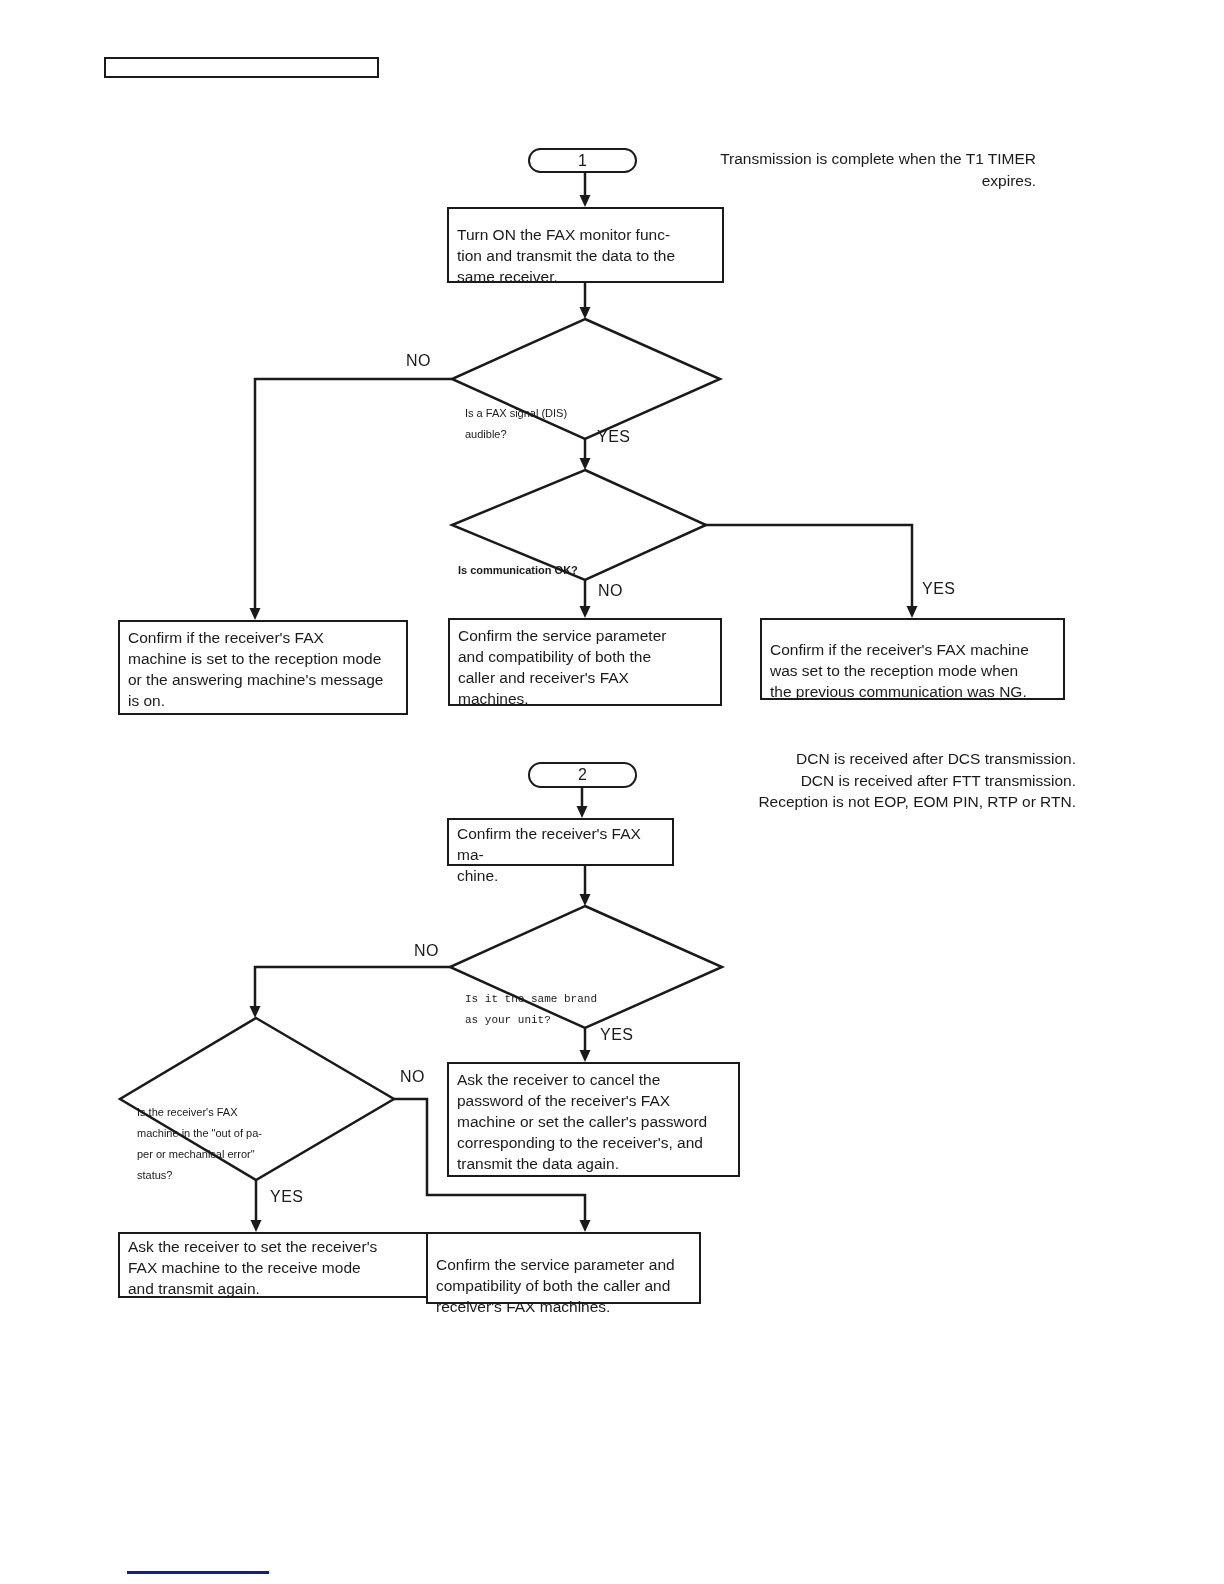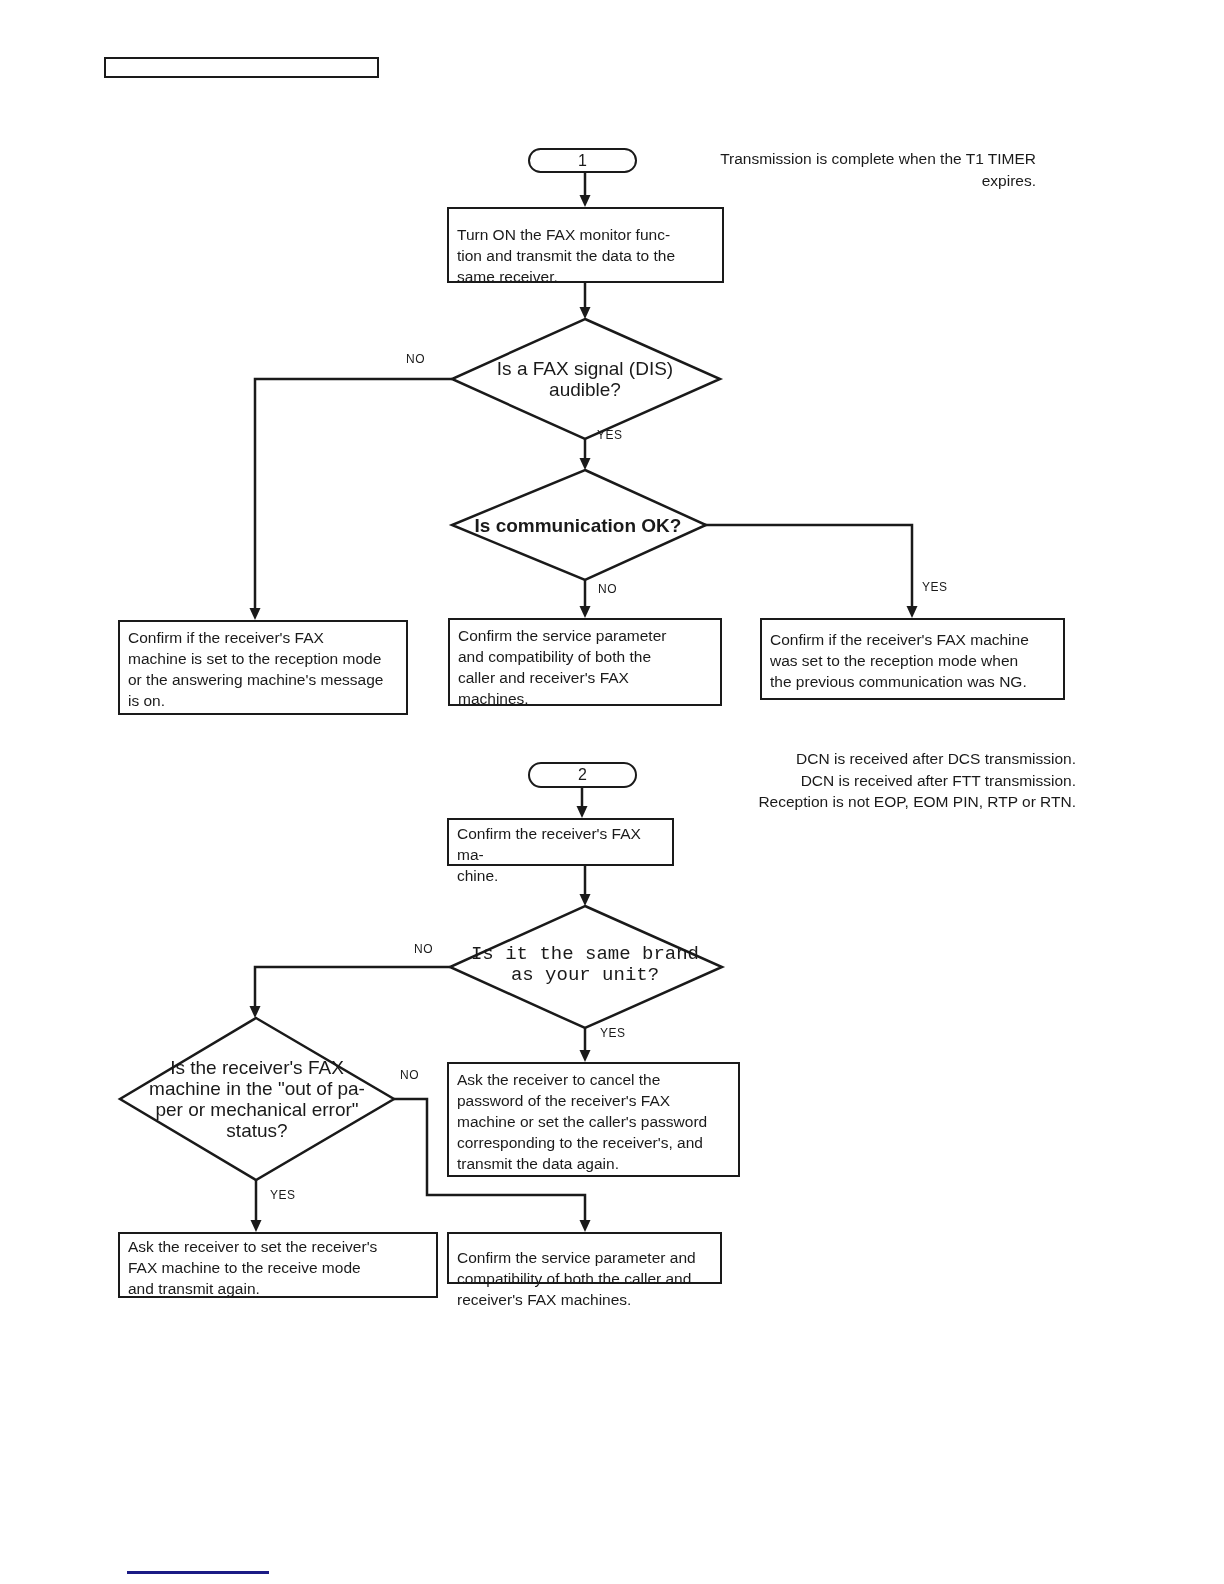"NO" .yn { font-size: 12px -> 16px }
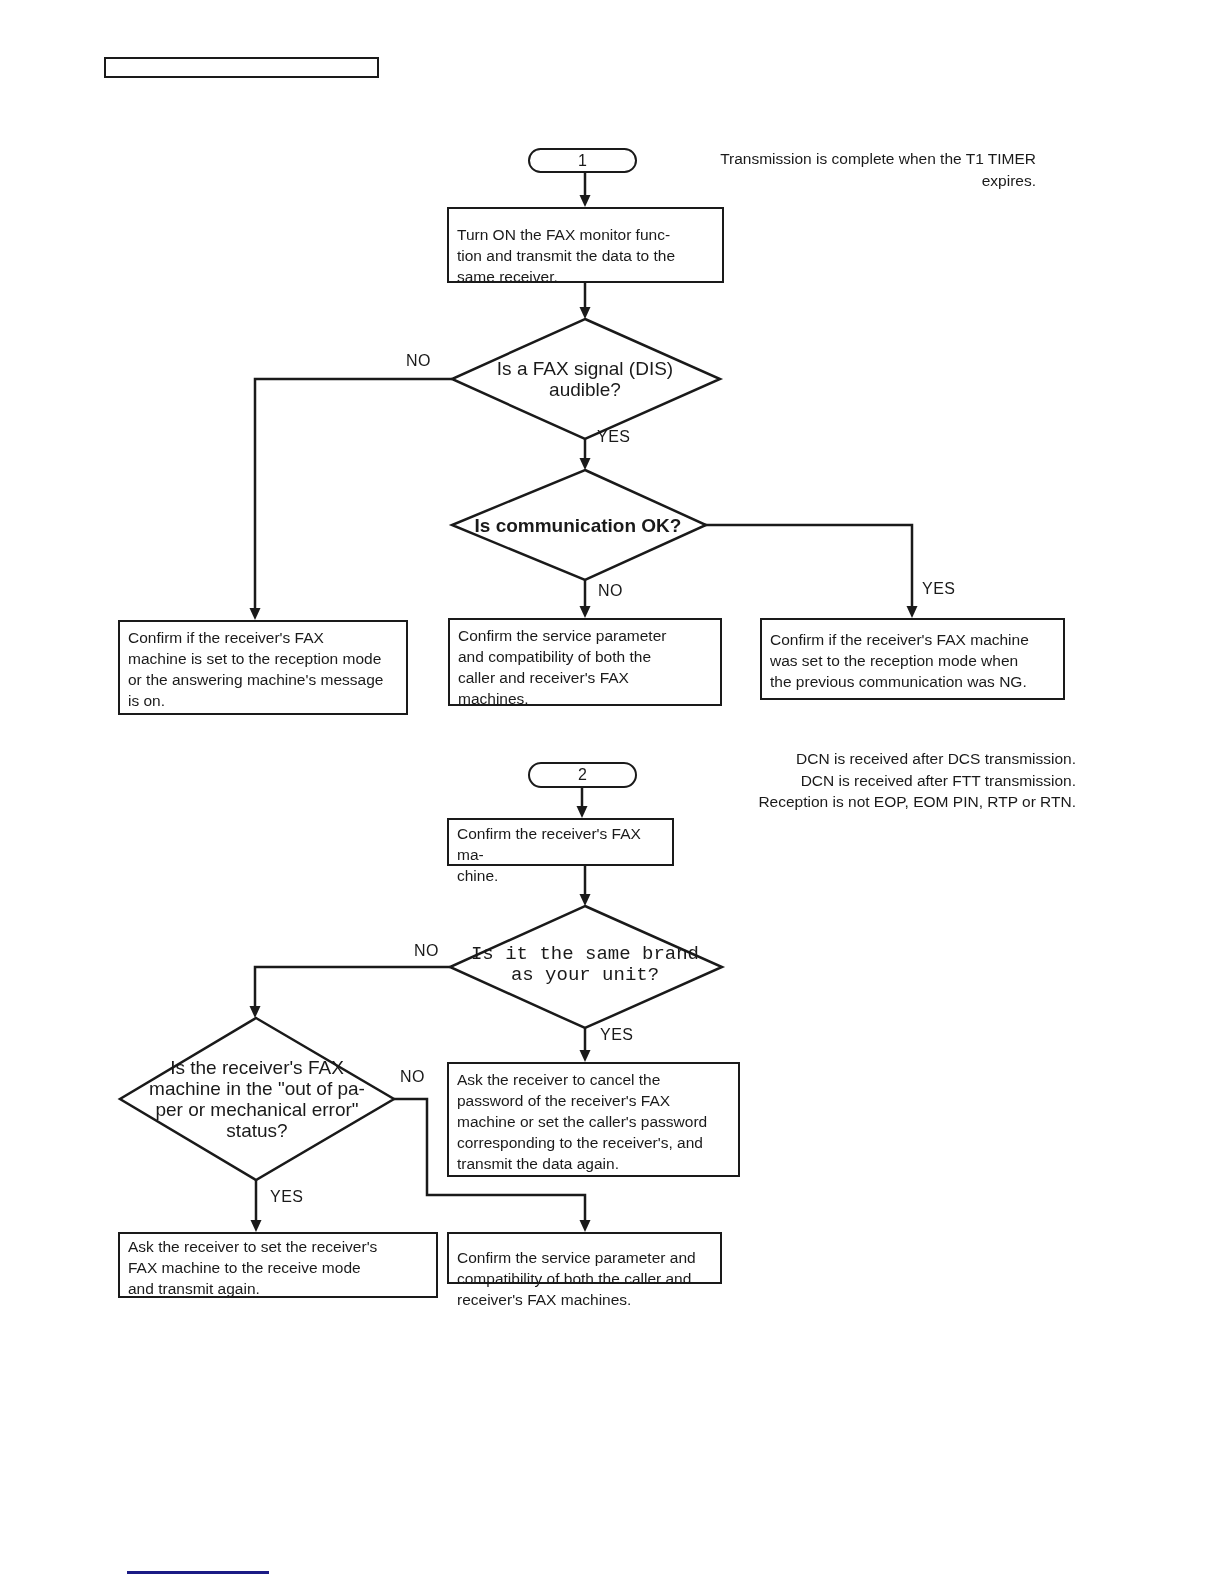"Is a FAX signal (DIS)" .dlabel { font-size: 19px -> 11px; margin-top: none -> 45px; text-align: center -> none }
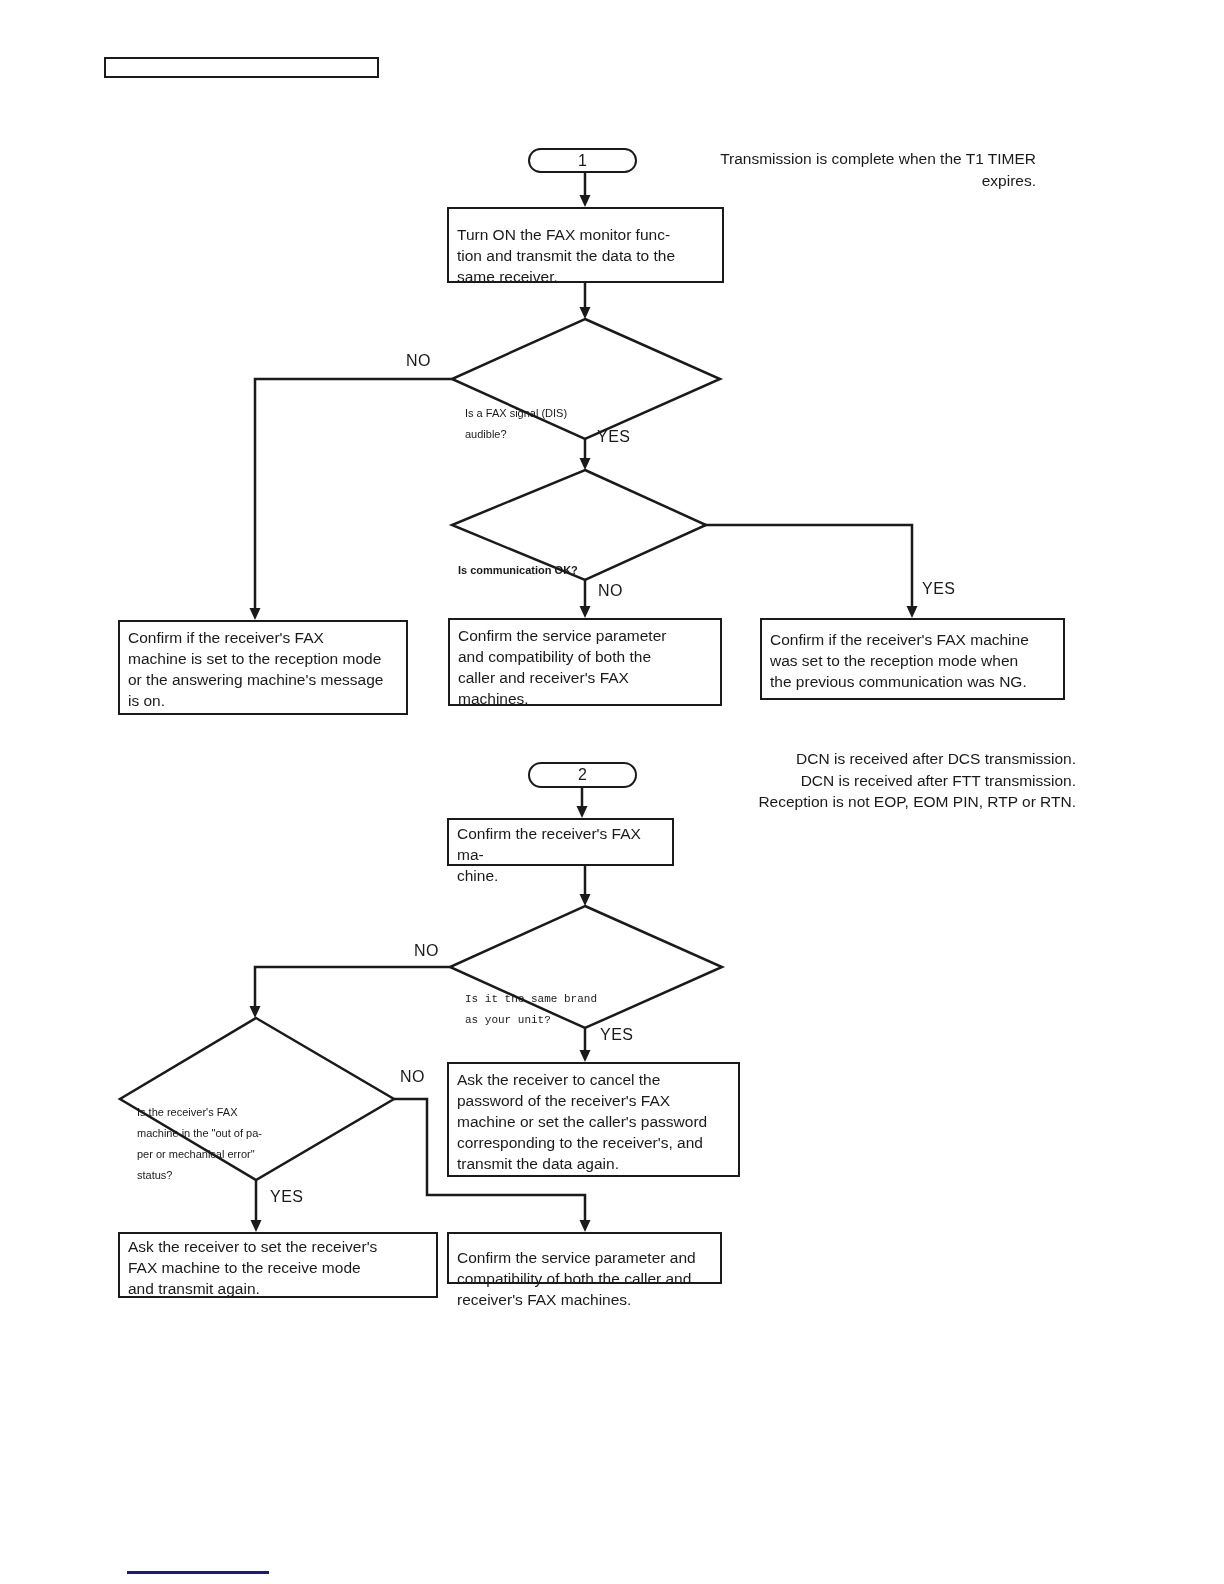"Confirm if the receiver's FAX machine" div.node { padding-top: 9px -> 19px }
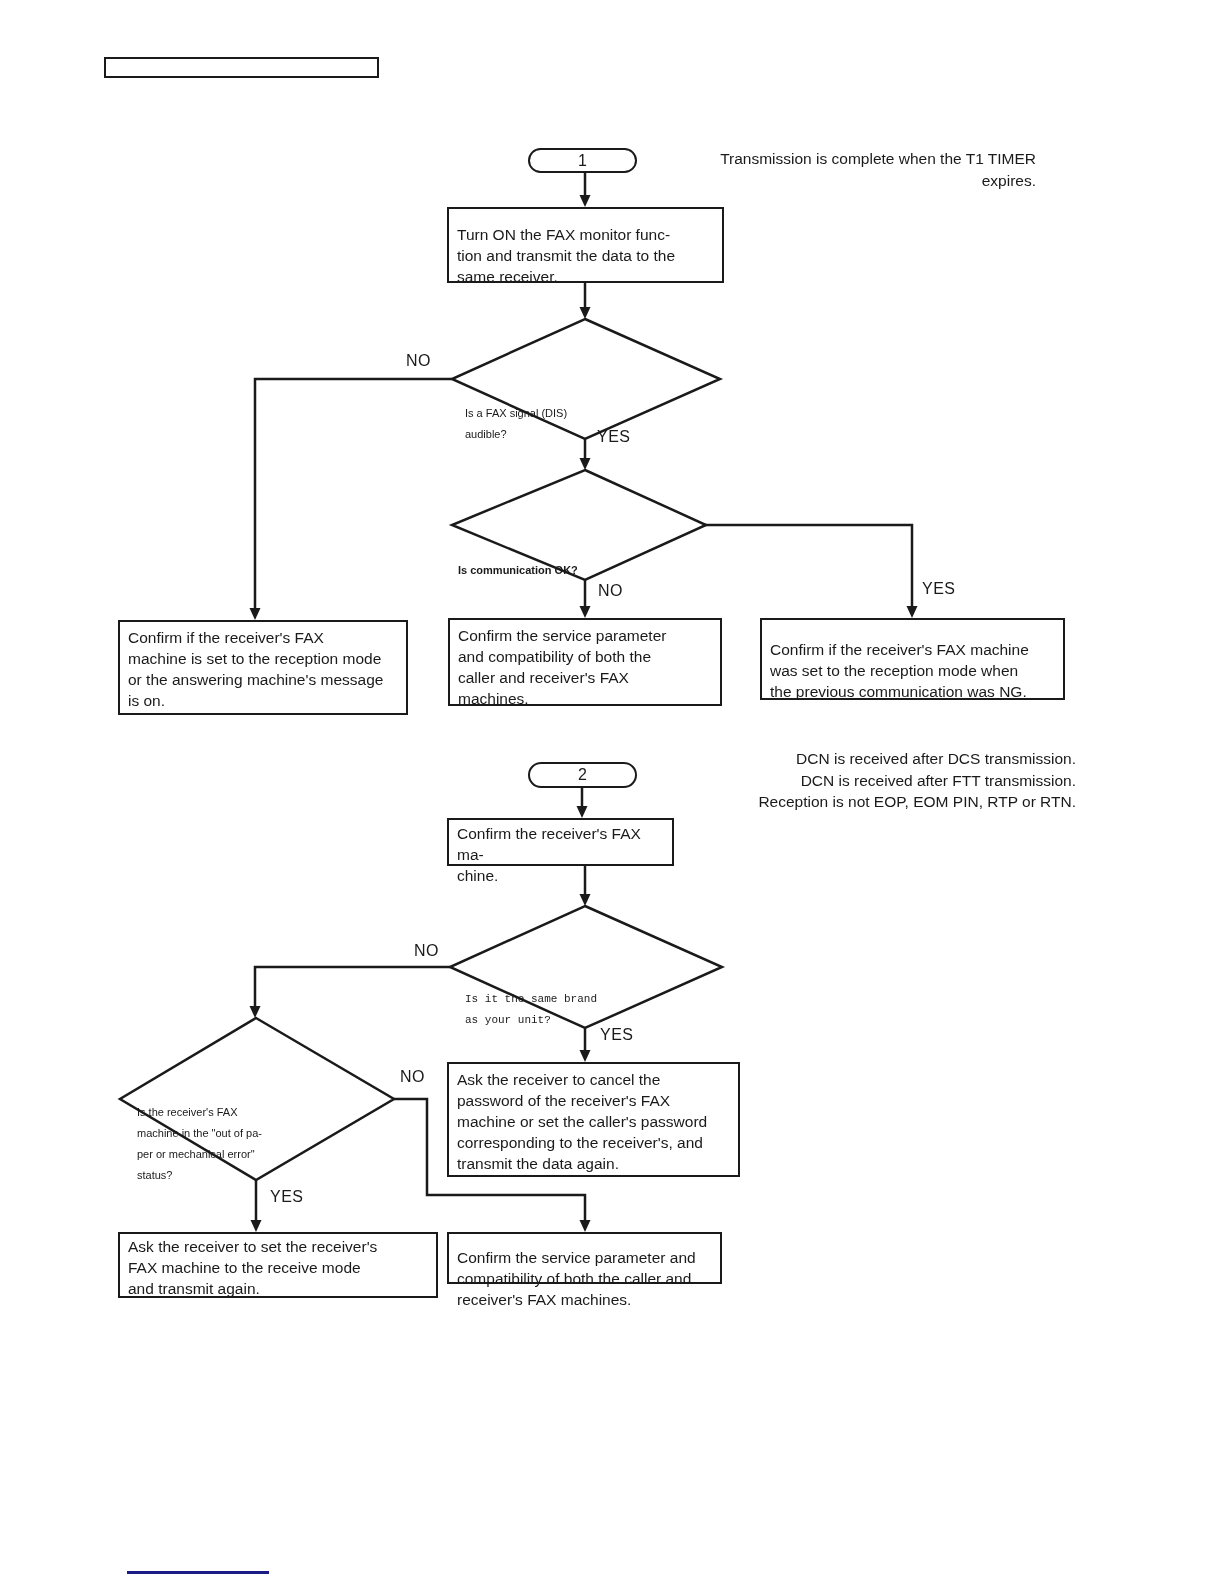"Confirm the service parameter and" div.node { height: 52px -> 72px; left: 447px -> 426px; padding-top: 13px -> 20px }
